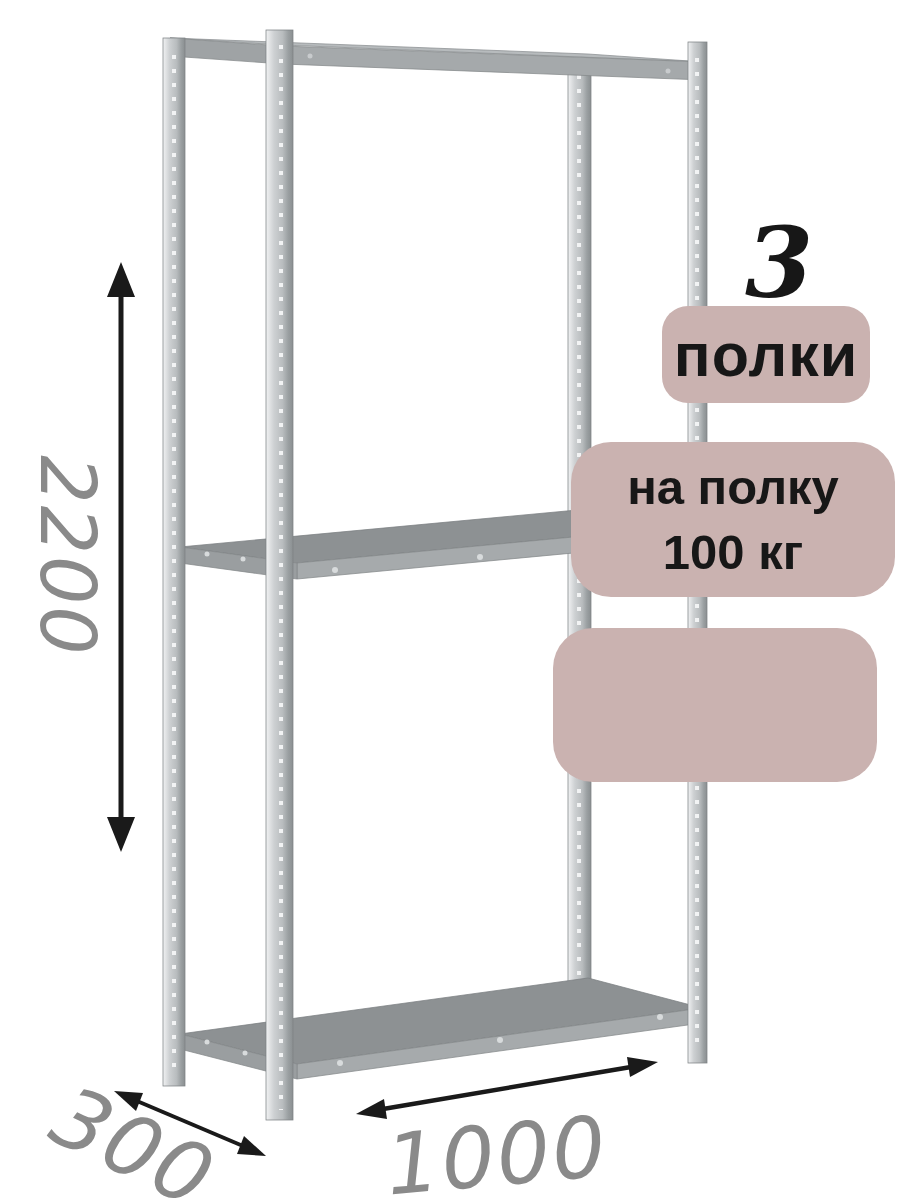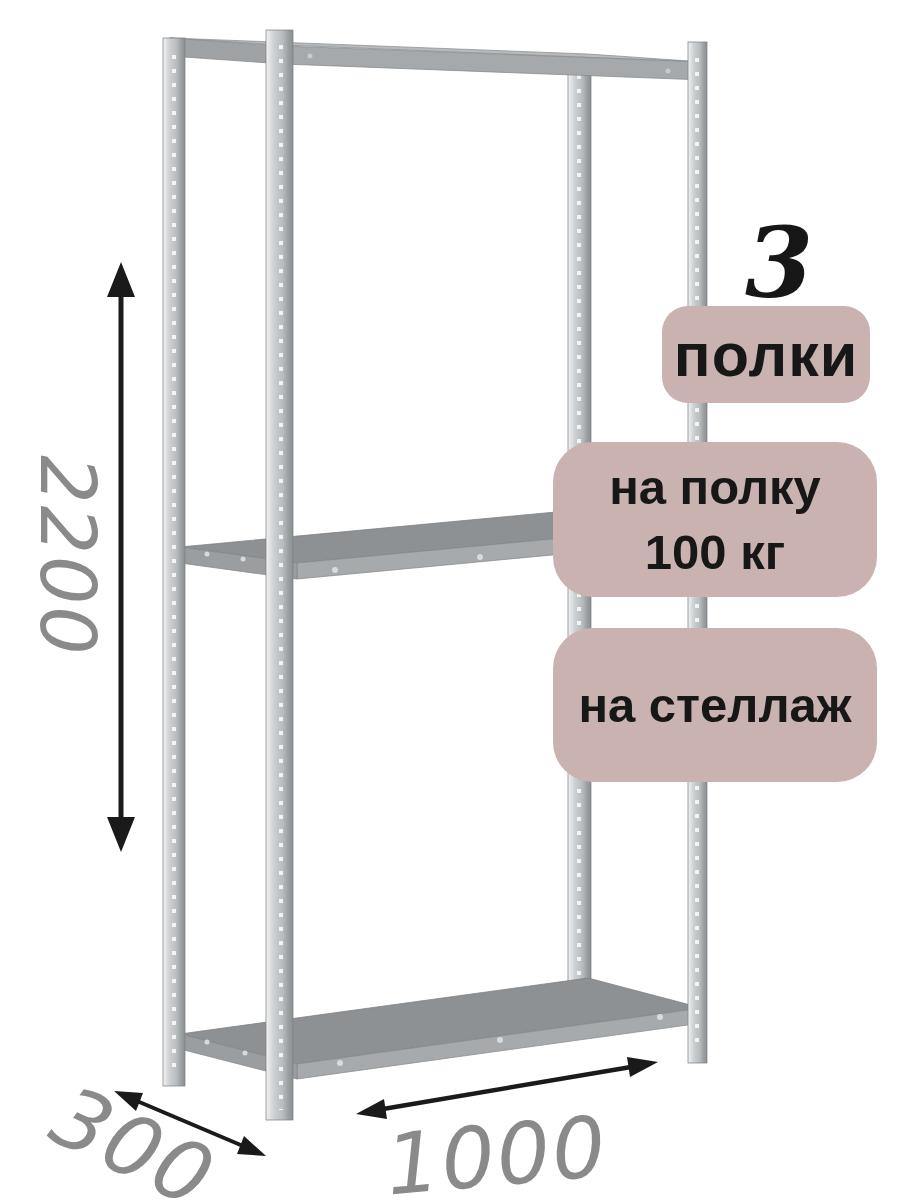"на полку" .badge-shelf-load { margin-left: none -> 18px }
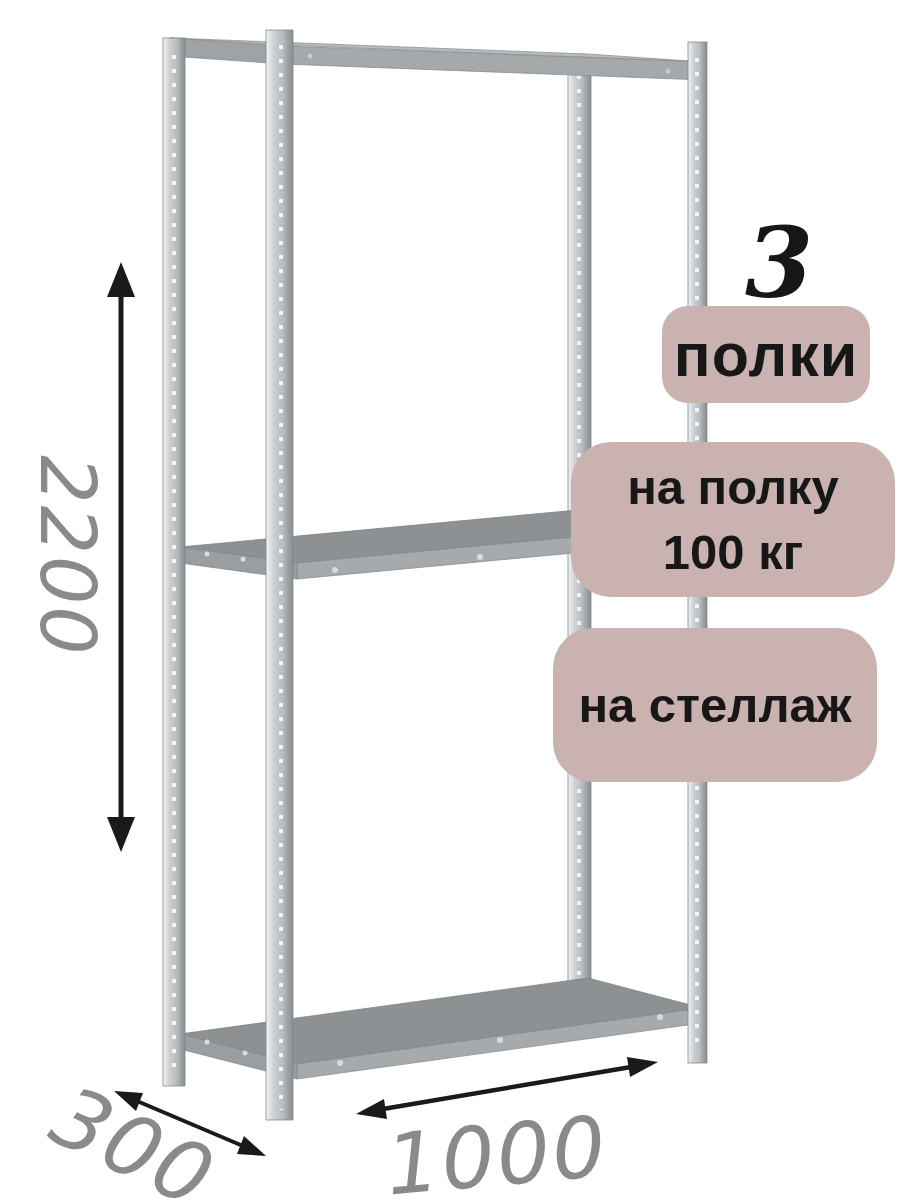"на стеллаж" div { html: <div>на стеллаж</div> -> none }
